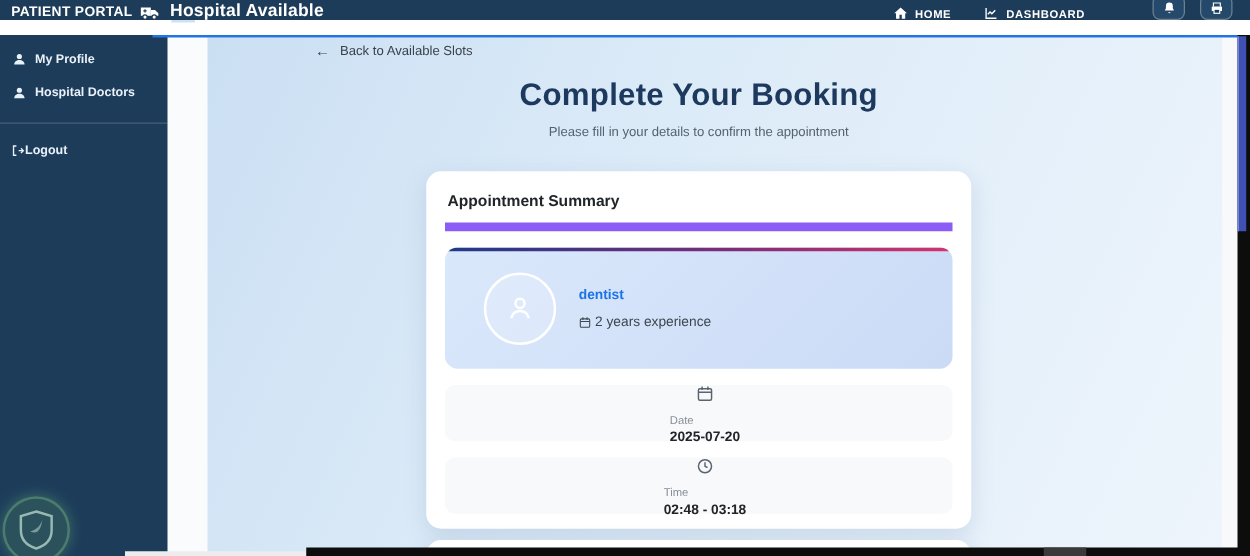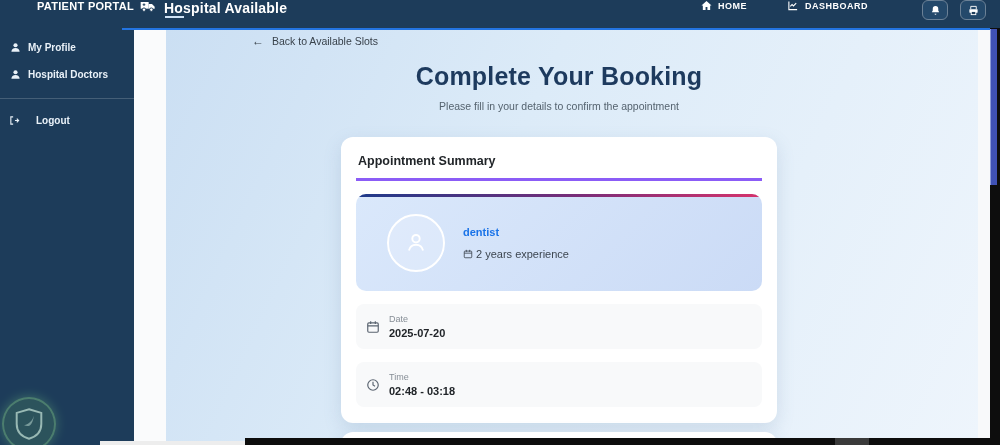"PATIENT PORTAL" .topbar { align-items: flex-start -> flex-end; height: 28px -> 16px; padding-left: 28px -> none }
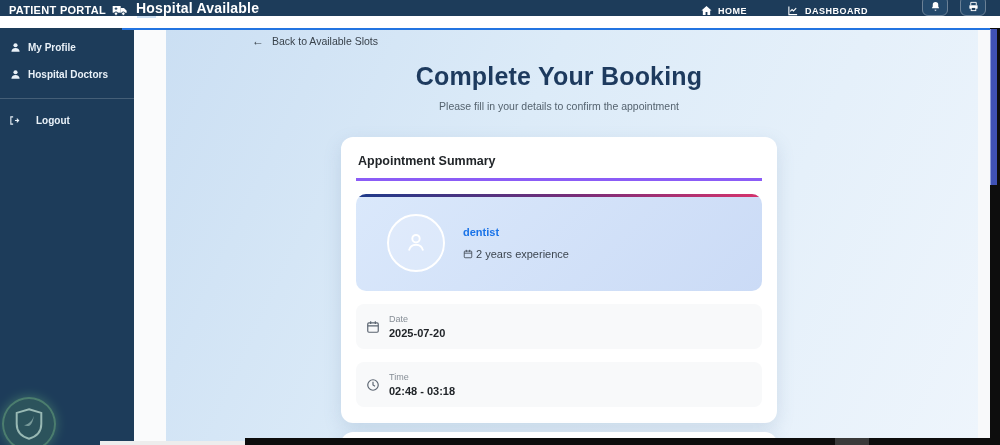"HOME" .topnav { gap: 40px -> 26px }
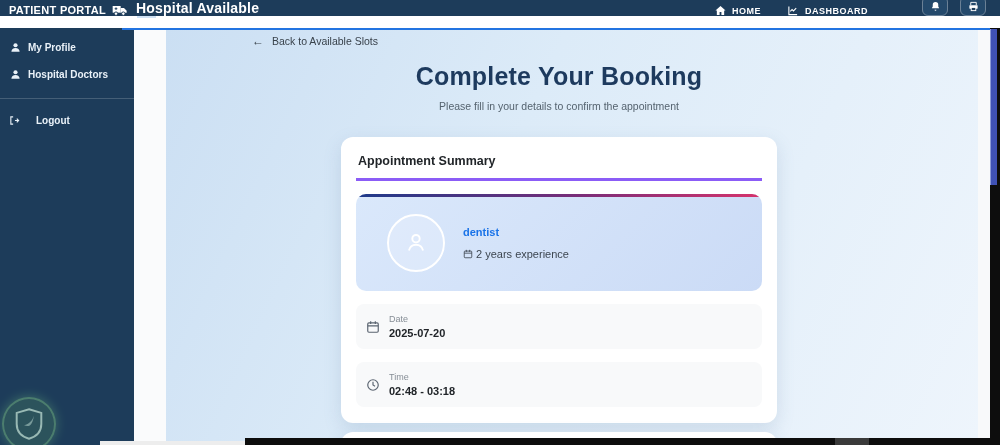"Logout" .logout-item { gap: 16px -> 0 }
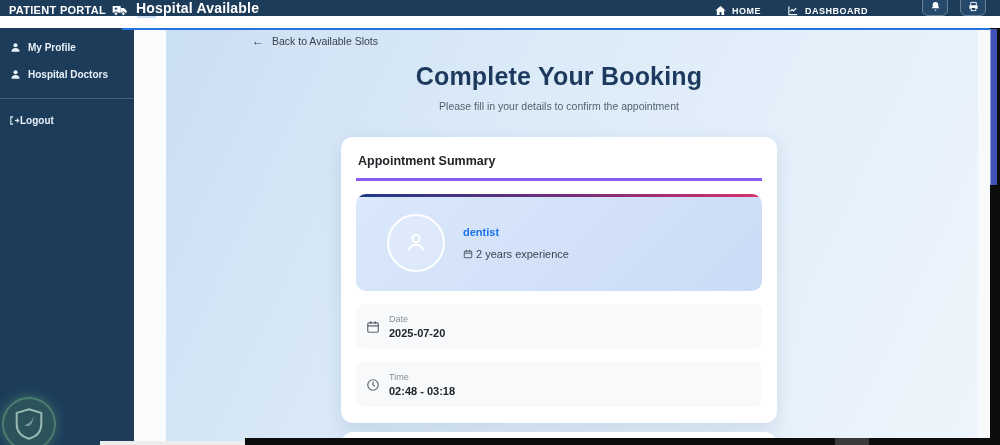"Appointment Summary" .card-heading { border-bottom: 3px solid #8b5cf6 -> 7px solid #8b5cf6 }
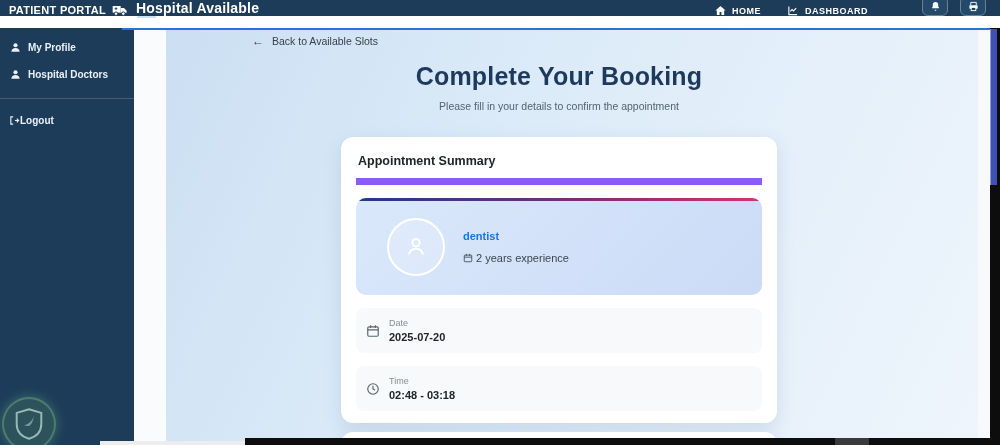"Date" .info-row { flex-direction: none -> column }
